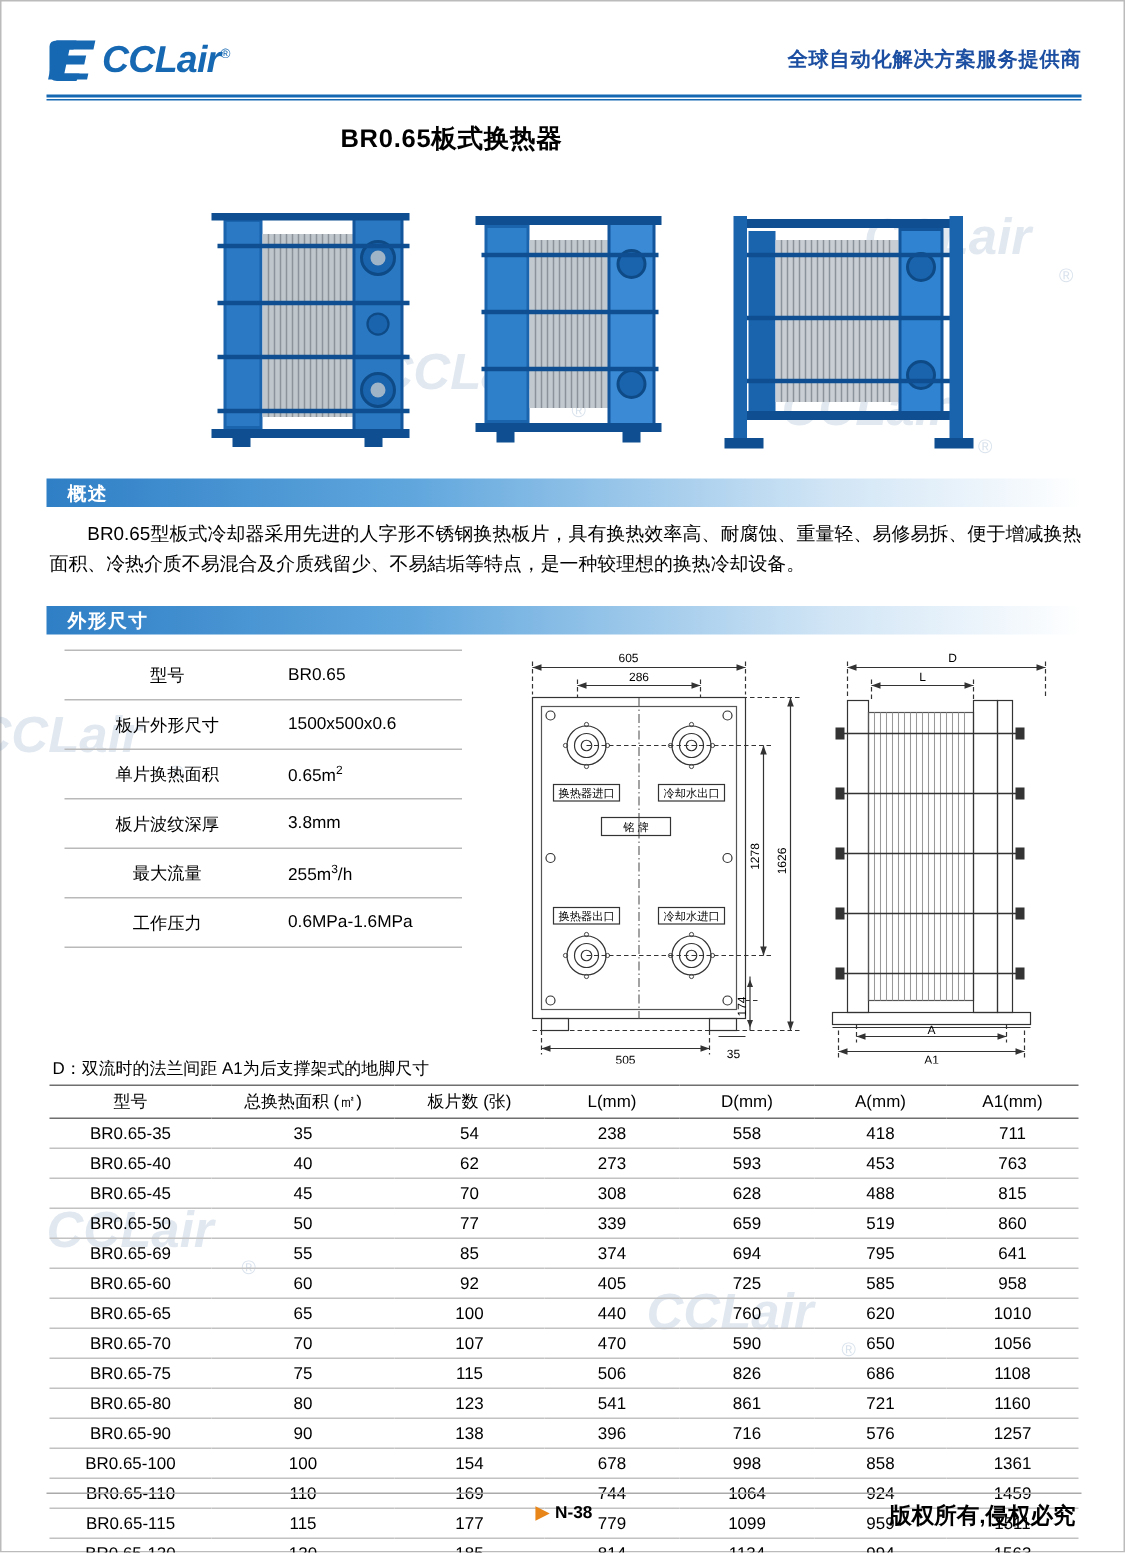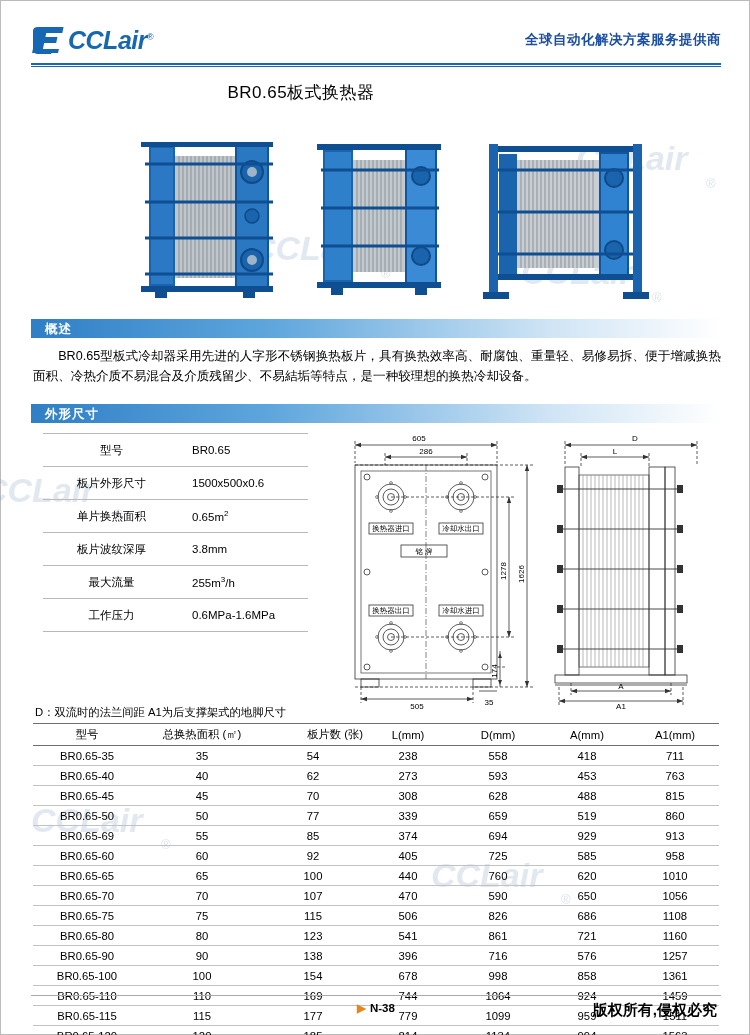"BR0.65板式换热器" .doc-title { font-weight: normal -> bold }
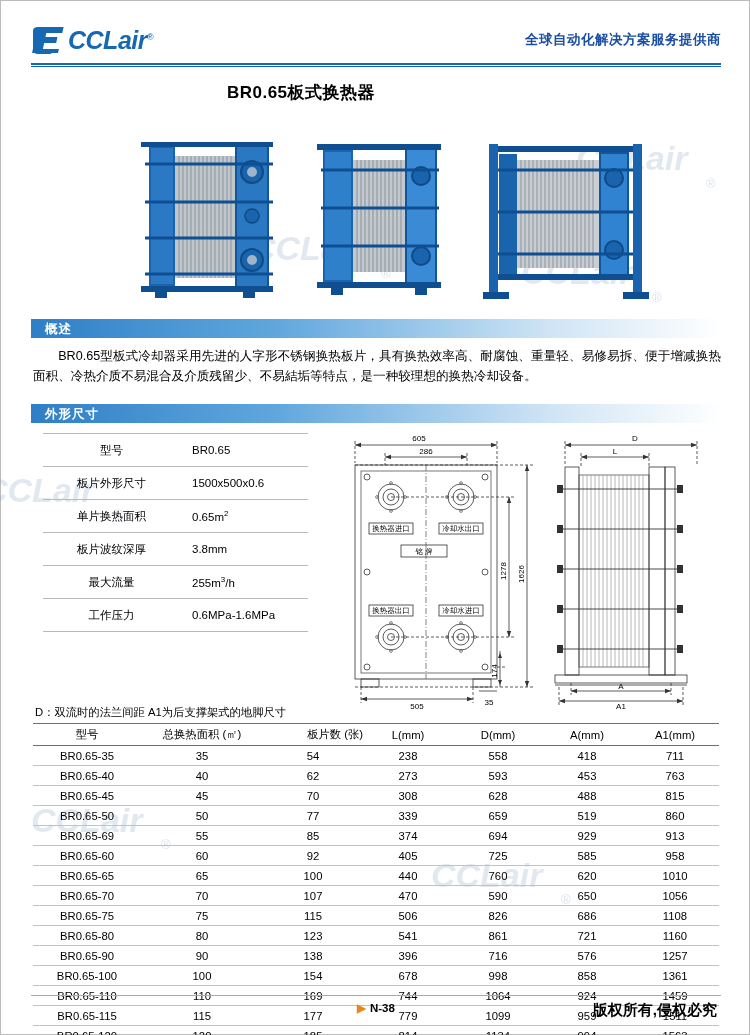"板片数 (张)" .data-table .c2 { text-align: right -> none }
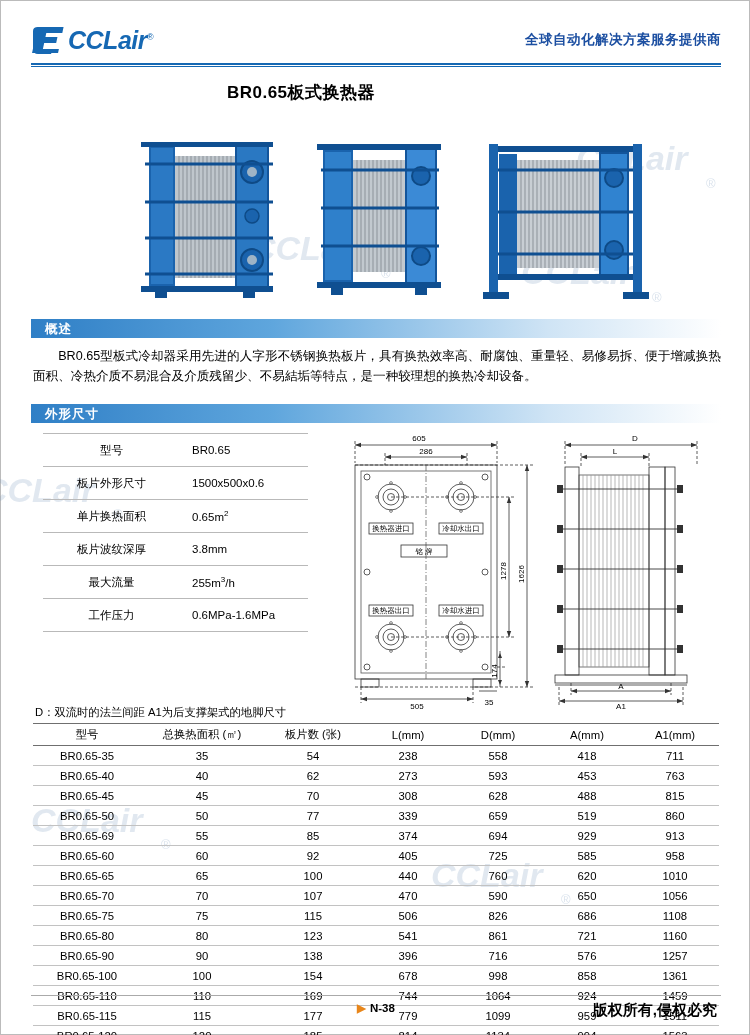"929" td { text: 929 -> 795 }
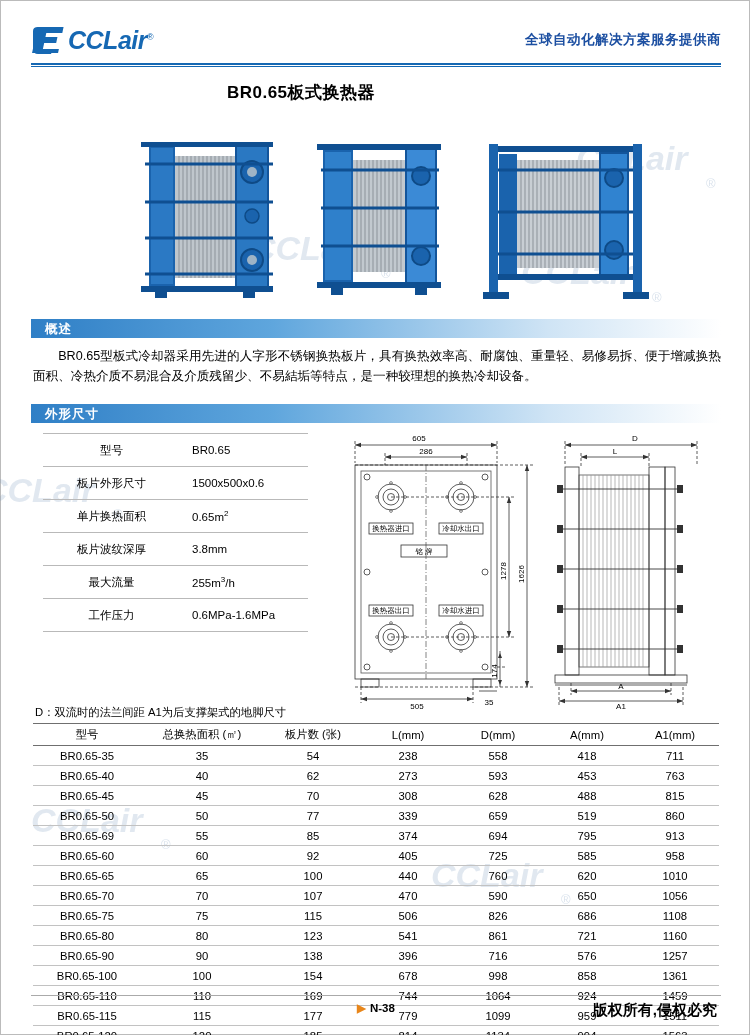"913" td { text: 913 -> 641 }
